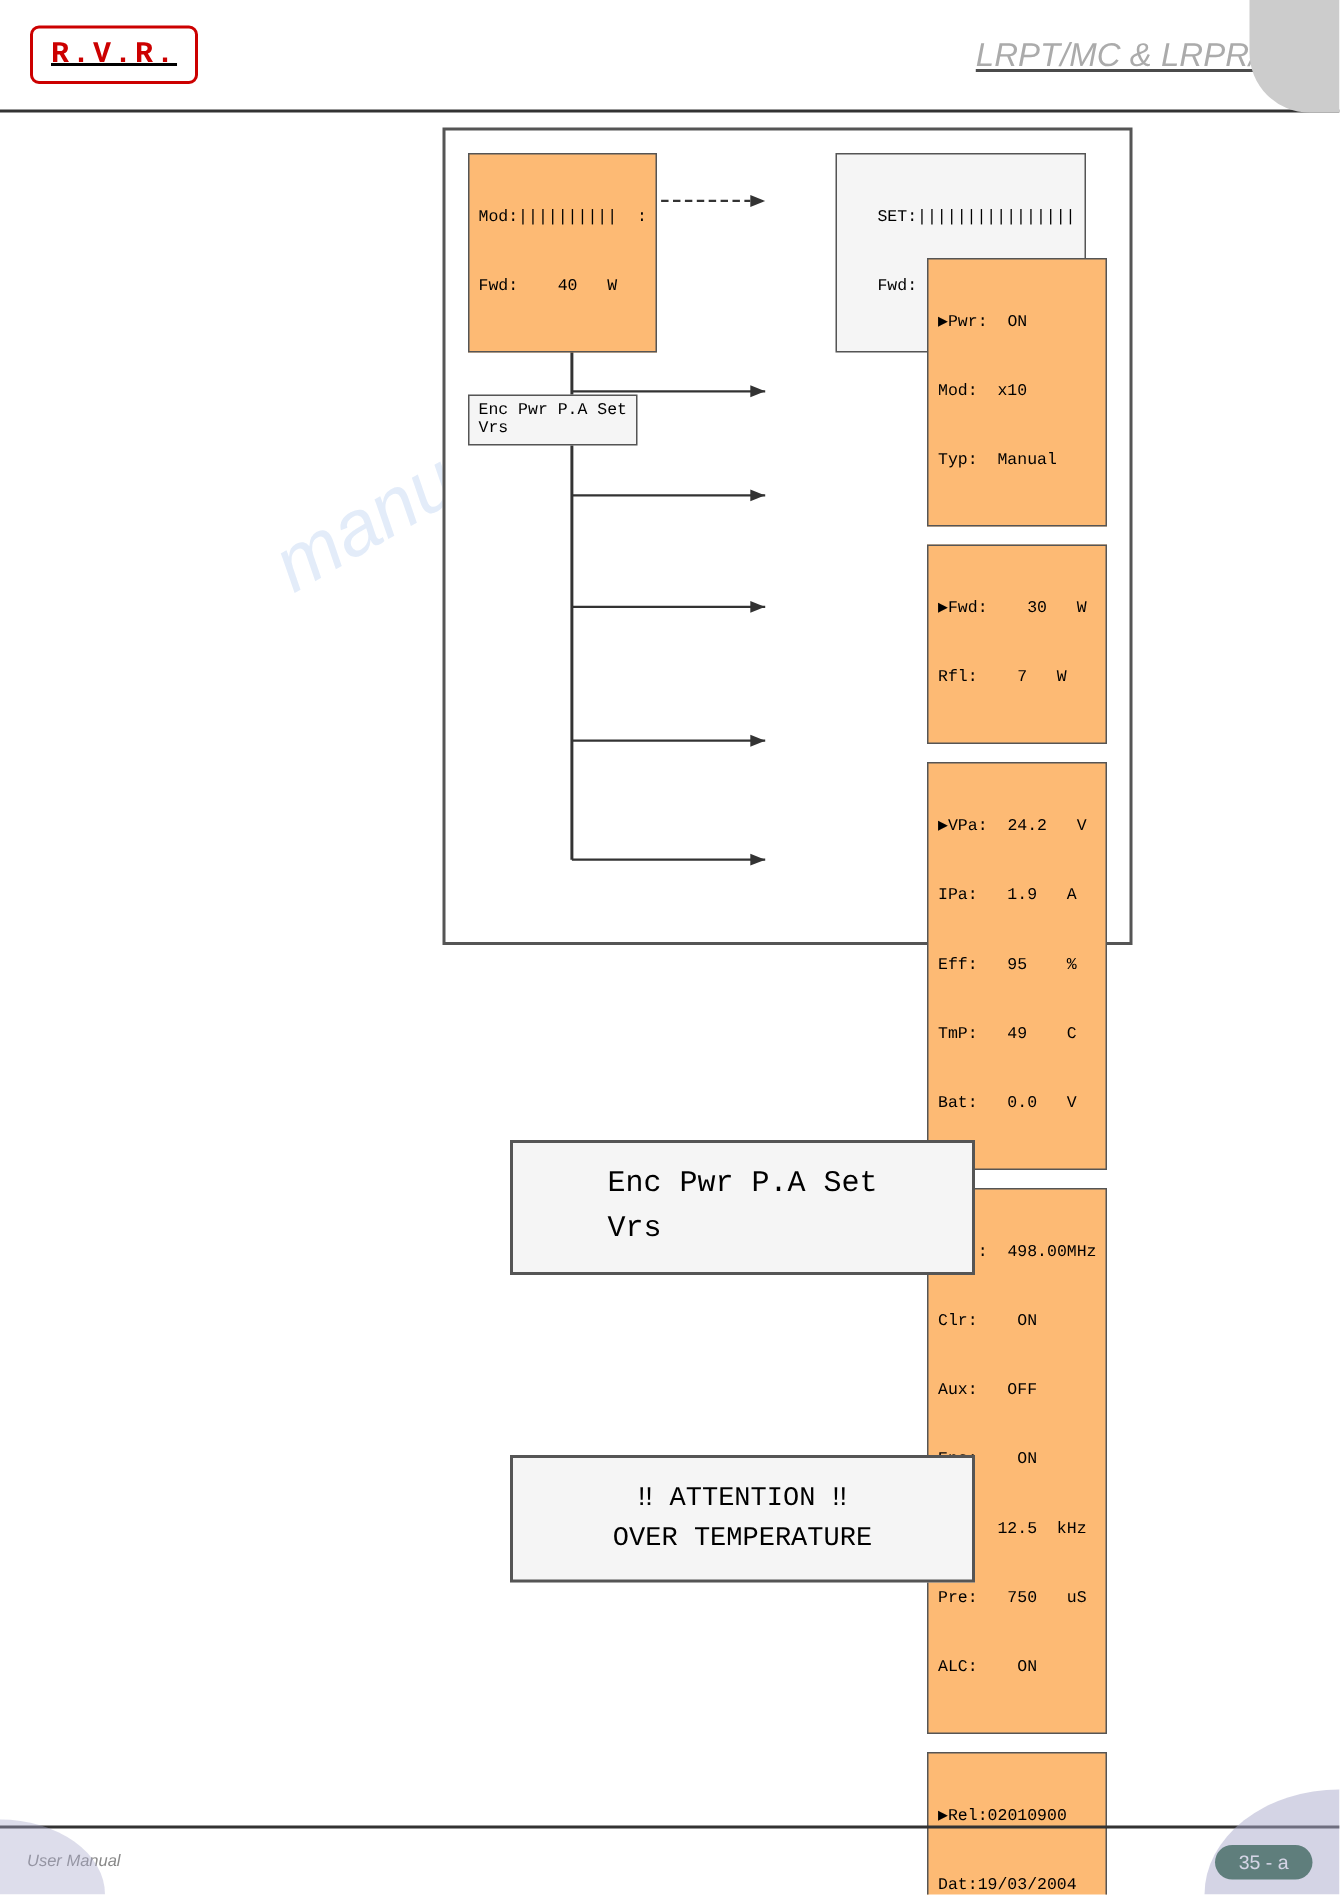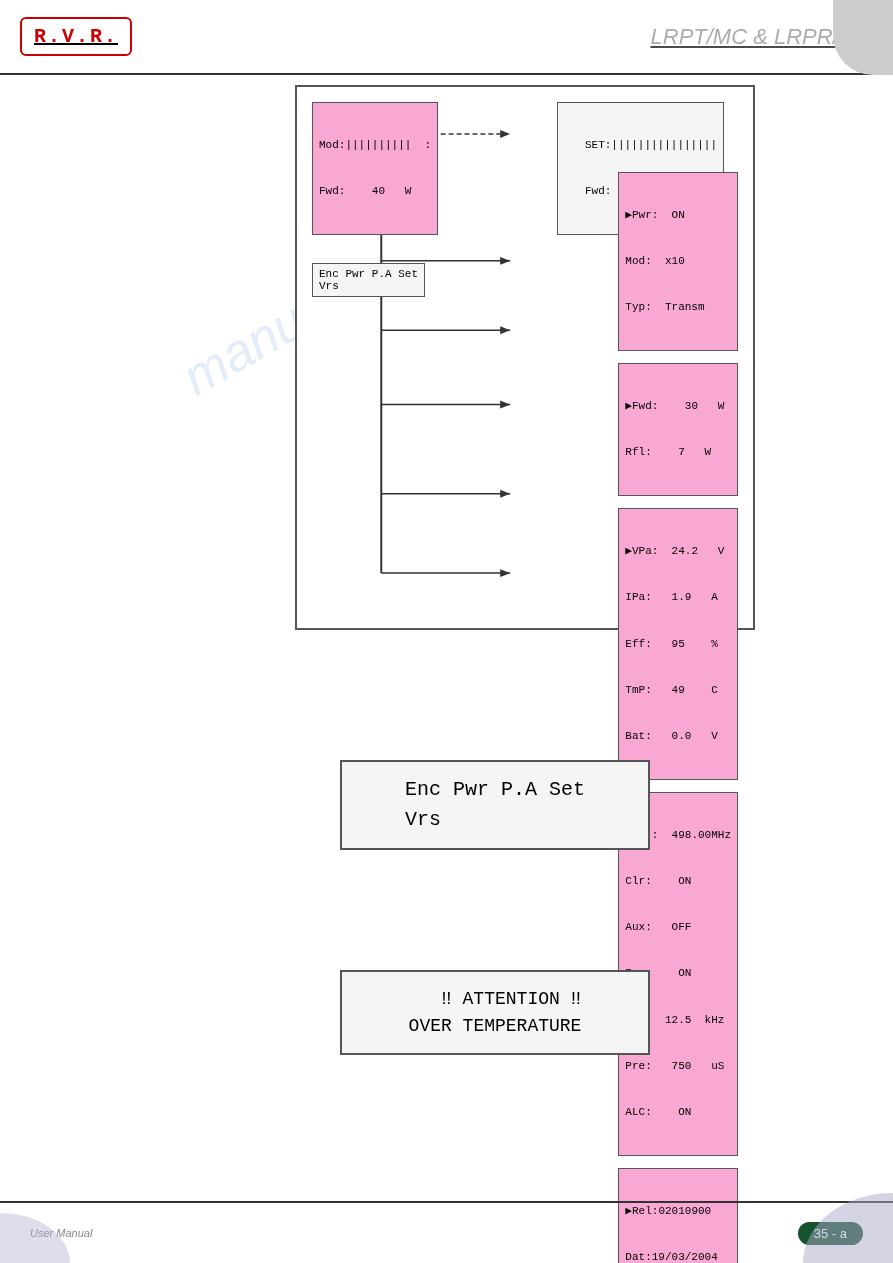"Mod:|||||||||| :" .lcd-box { background: #f9a8d4 -> #fdba74 }
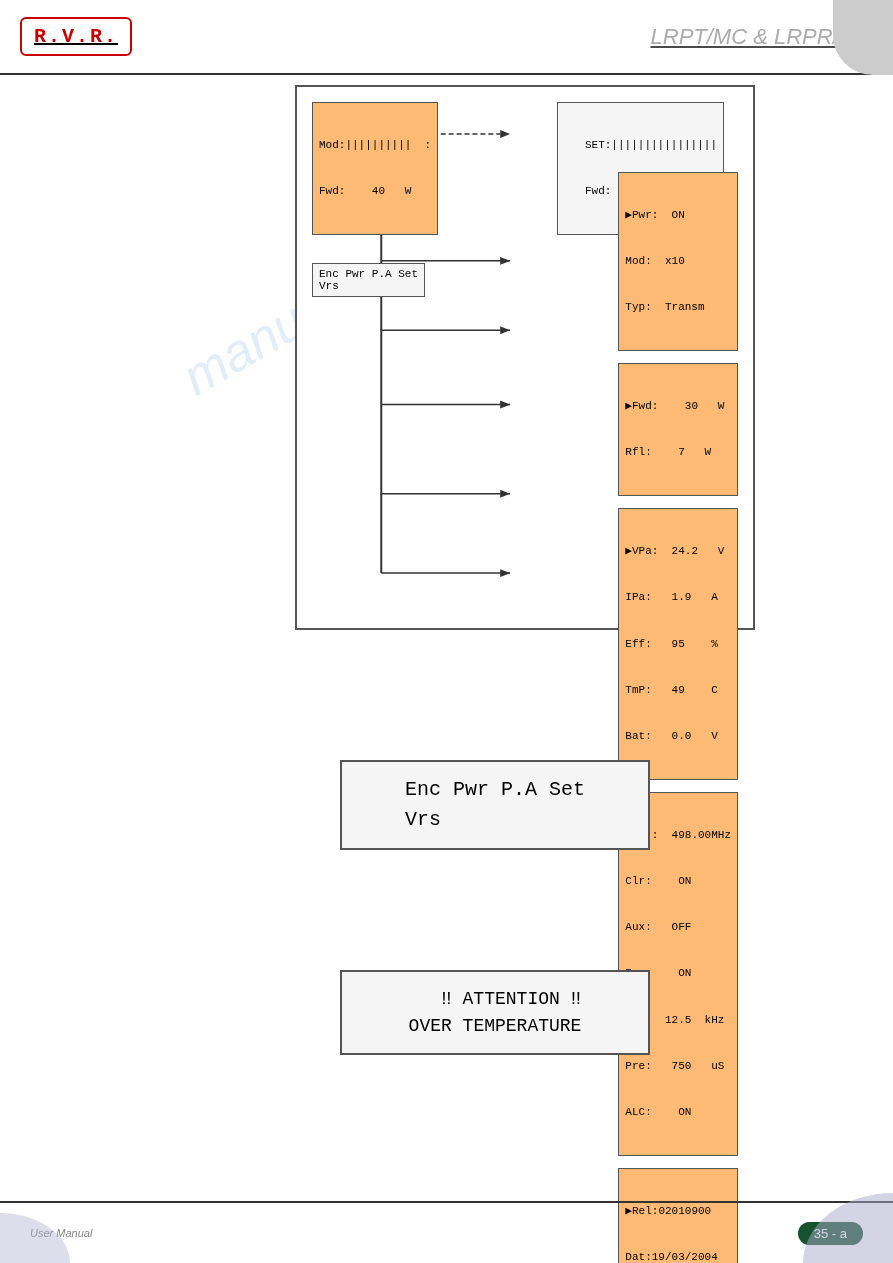"Typ: Transm" div { text: Transm -> Manual }
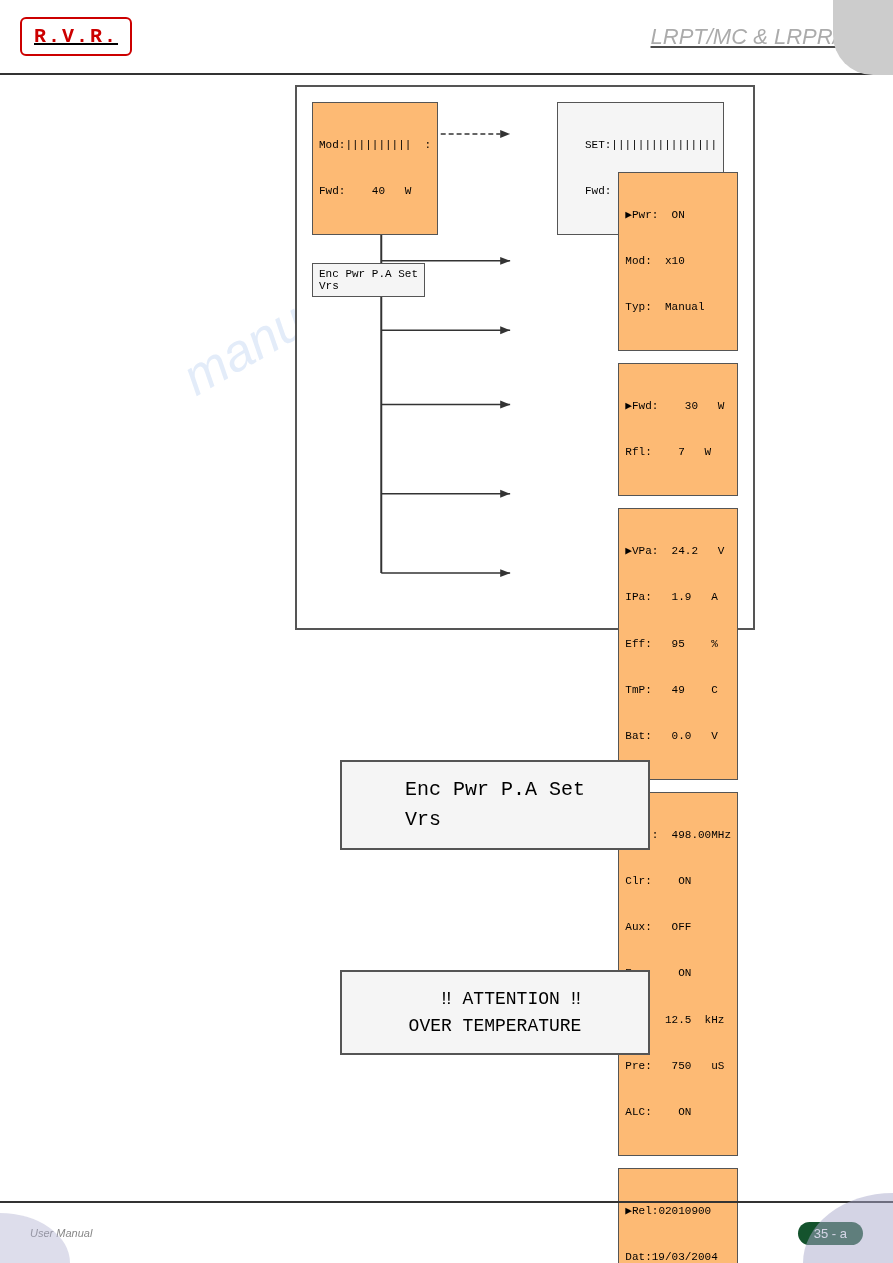"‼ ATTENTION ‼" .attention-text { text-align: right -> center }
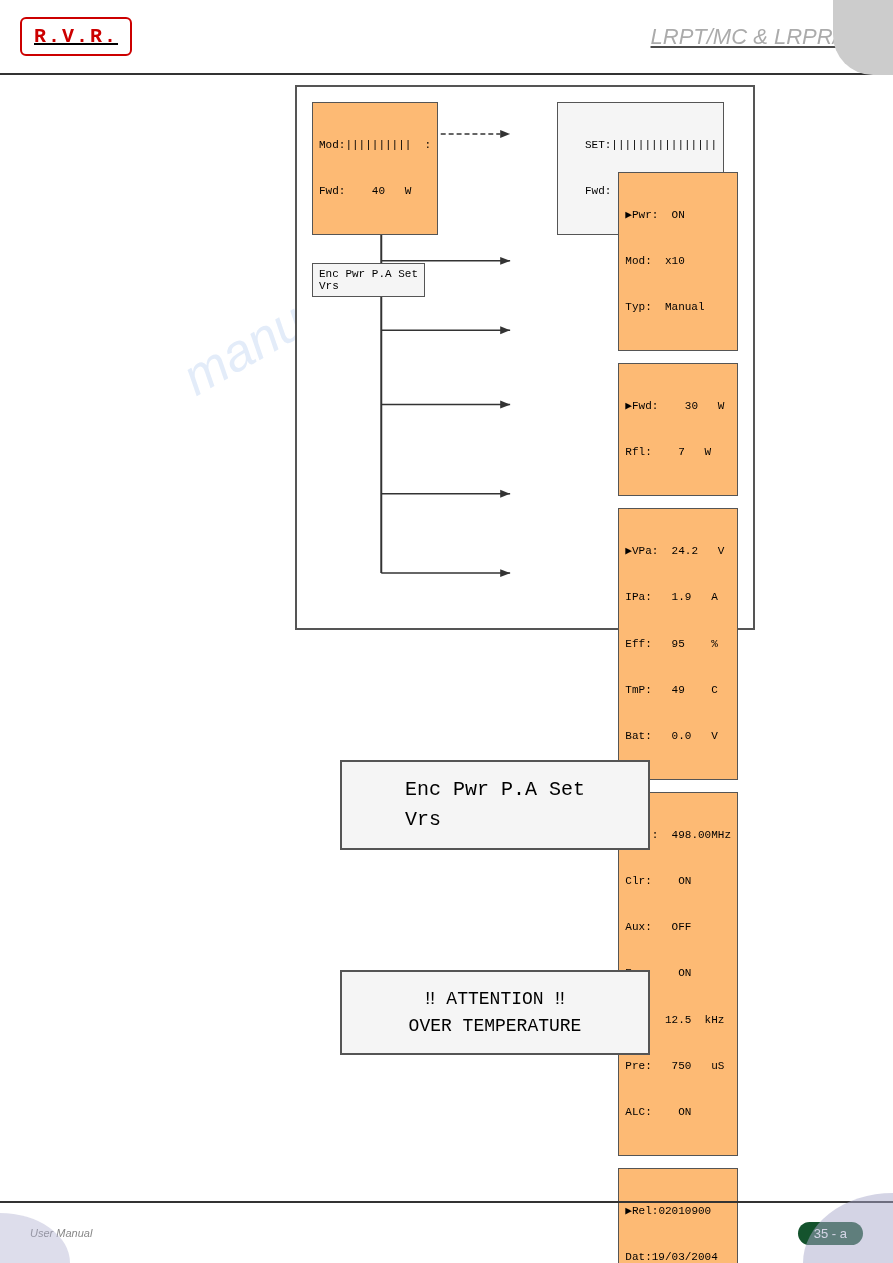"User Manual" .footer { height: 62px -> 46px; padding: 0 30px -> 0 18px }
